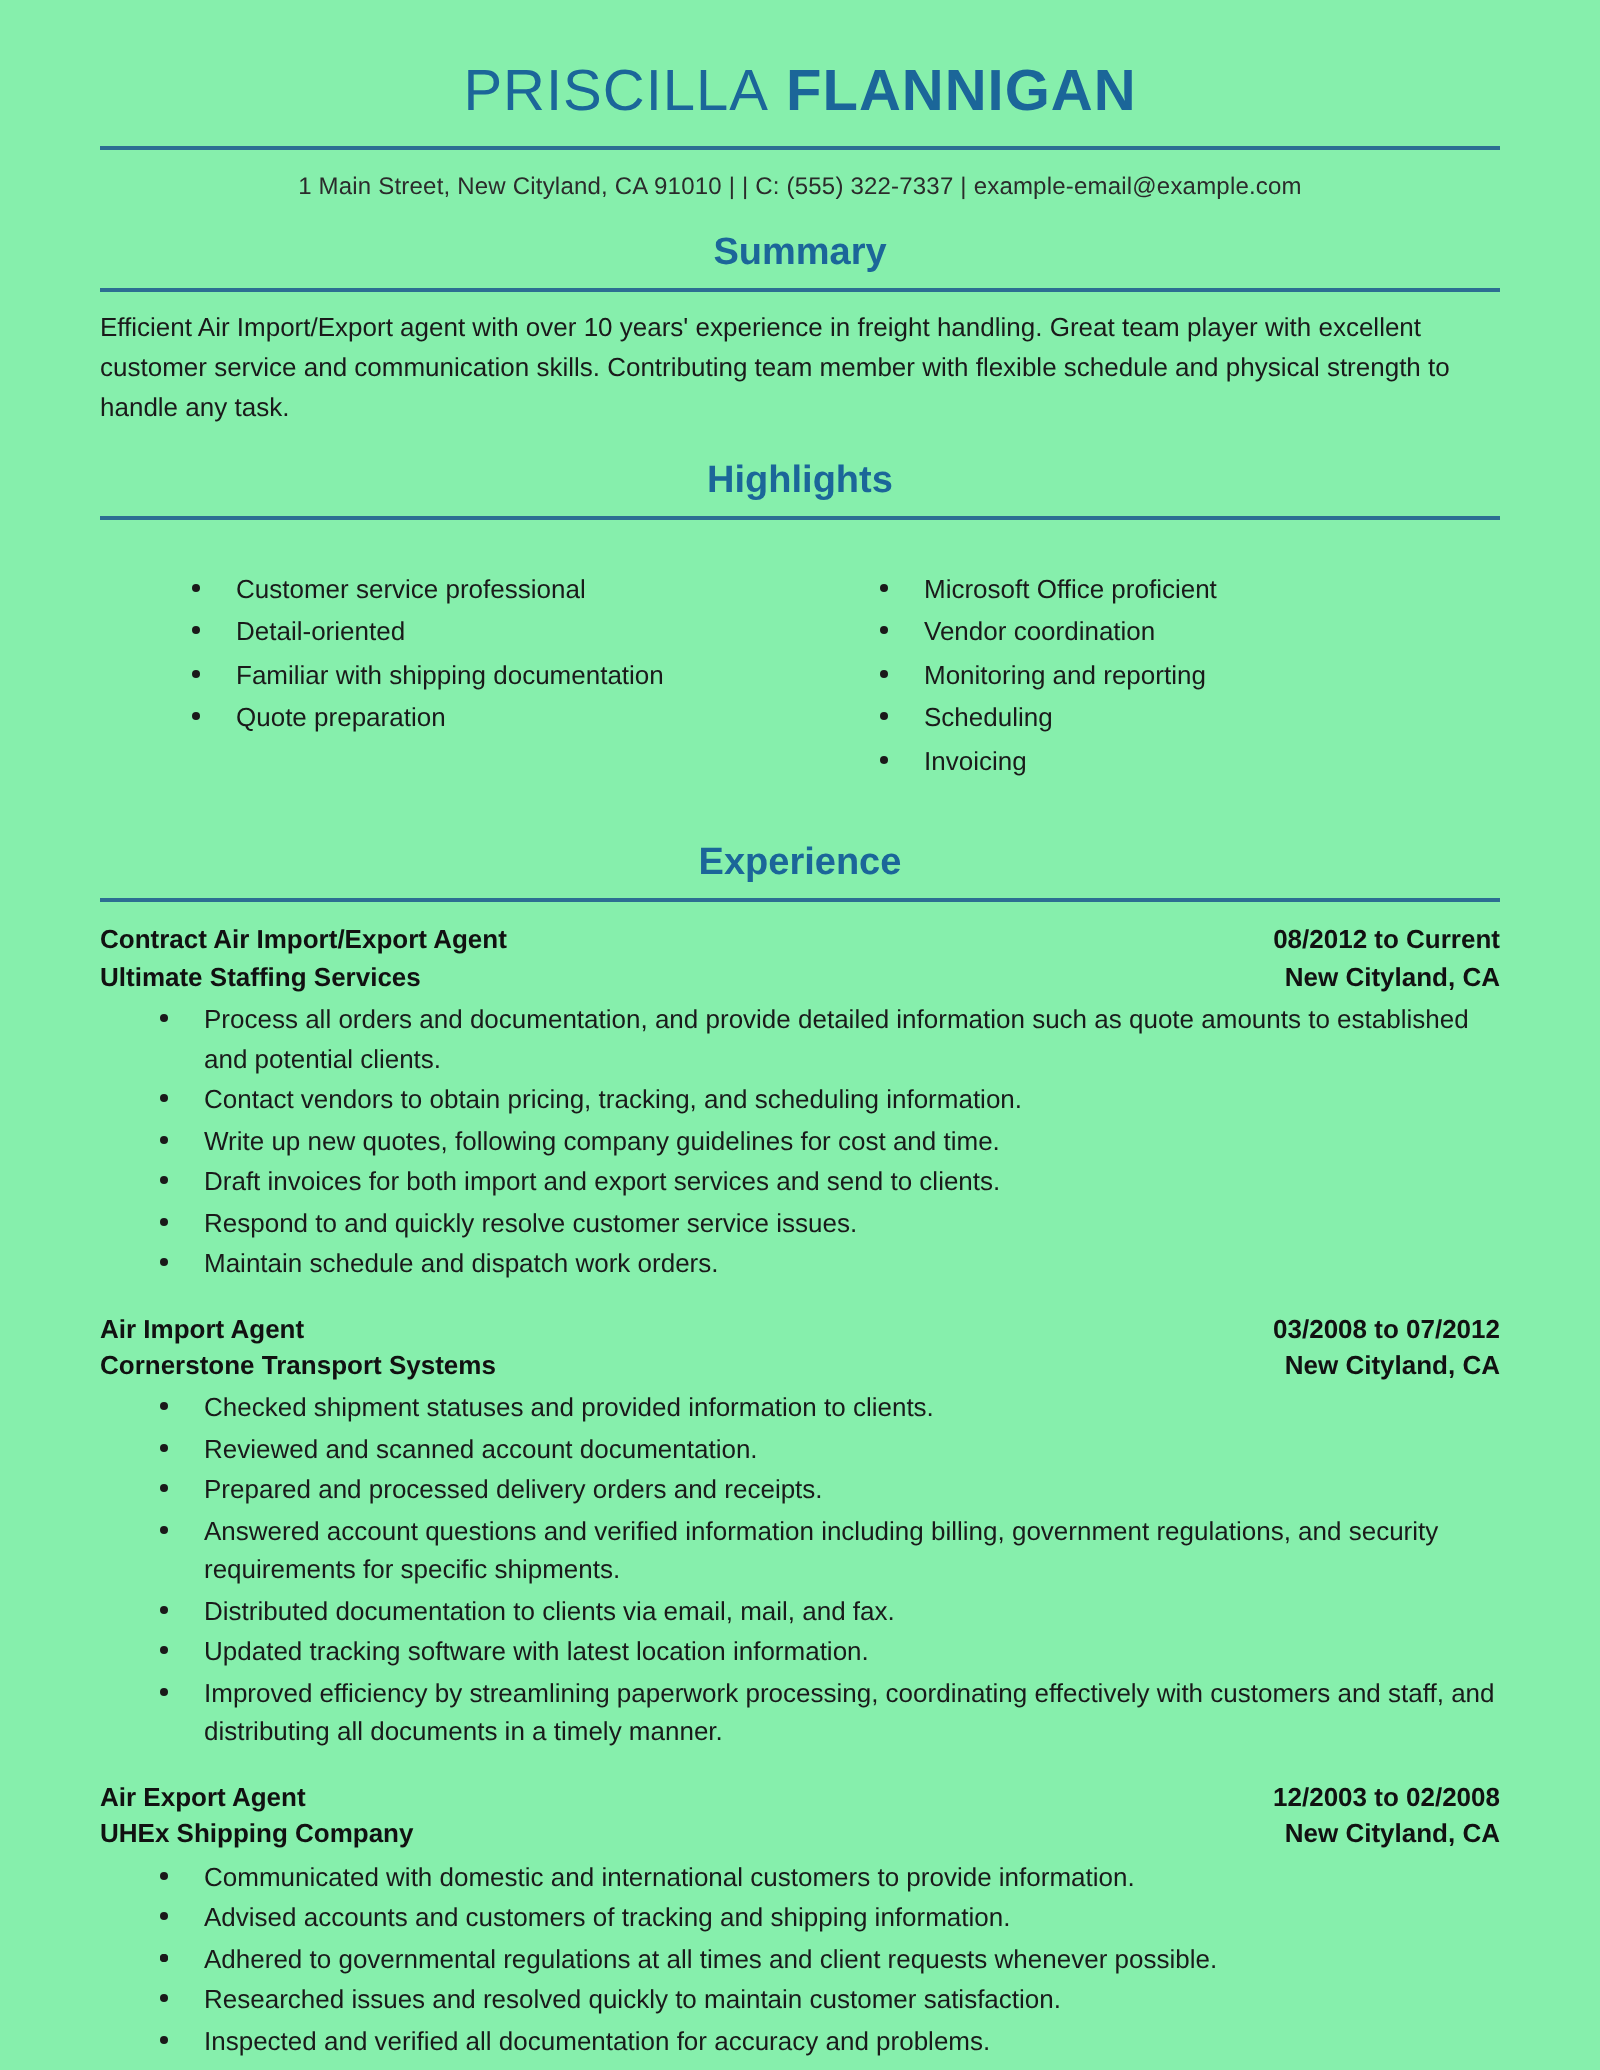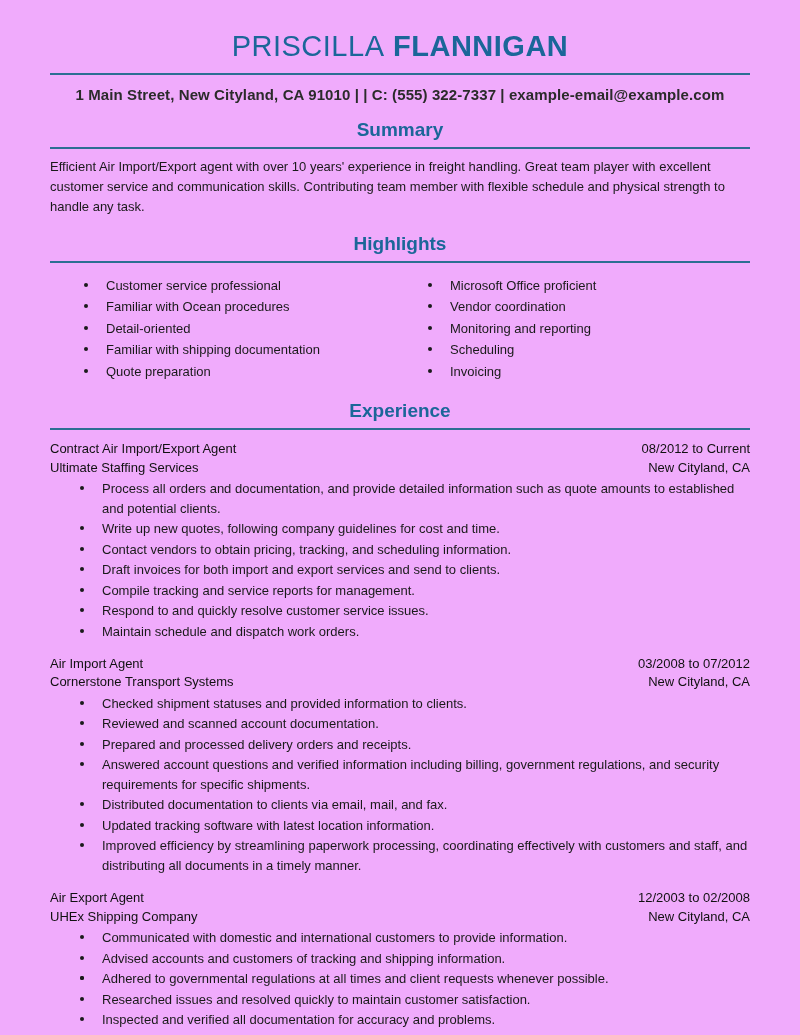"PRISCILLA FLANNIGAN" .page { background: #f0abfc -> #86efac }
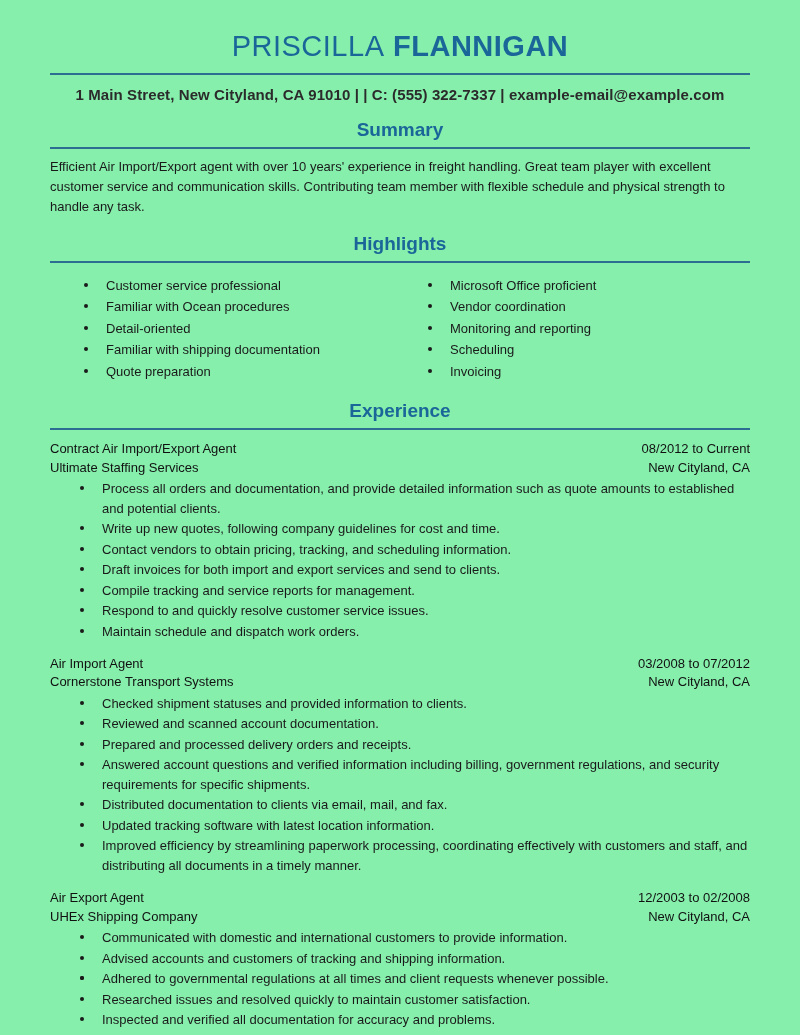"1 Main Street, New Cityland," .contact-line { font-size: 15px -> 12px; font-weight: 700 -> 400 }
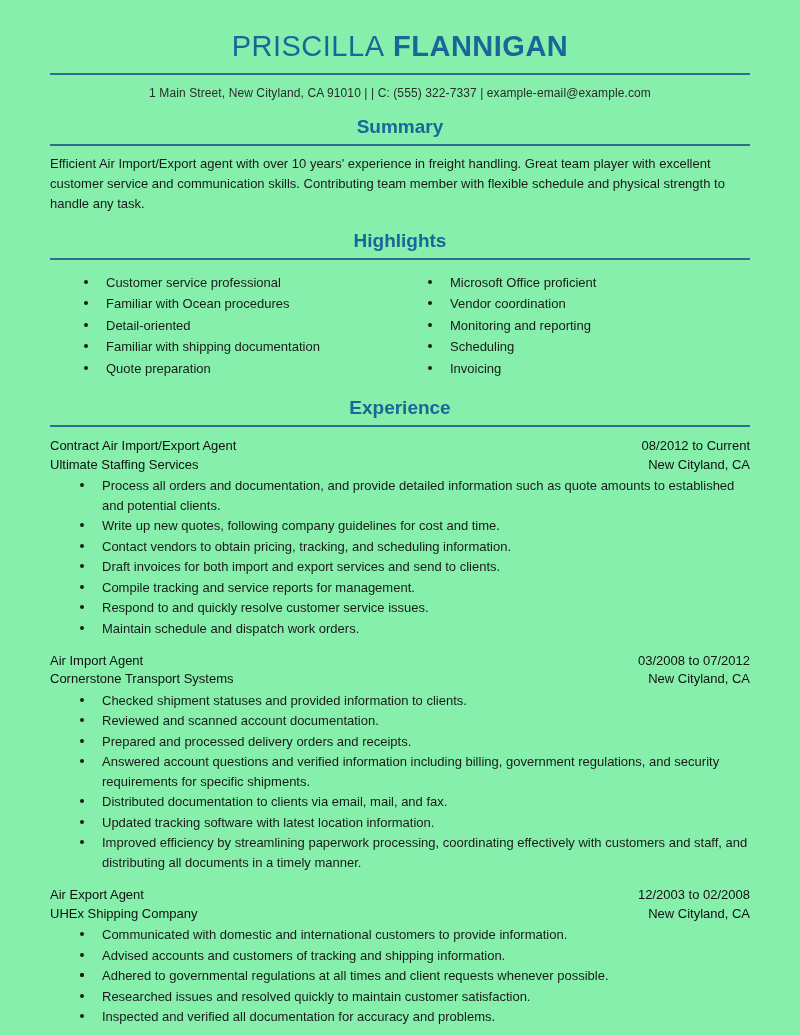"Customer service professional" ul.bullets { margin: 4px -> 16px }
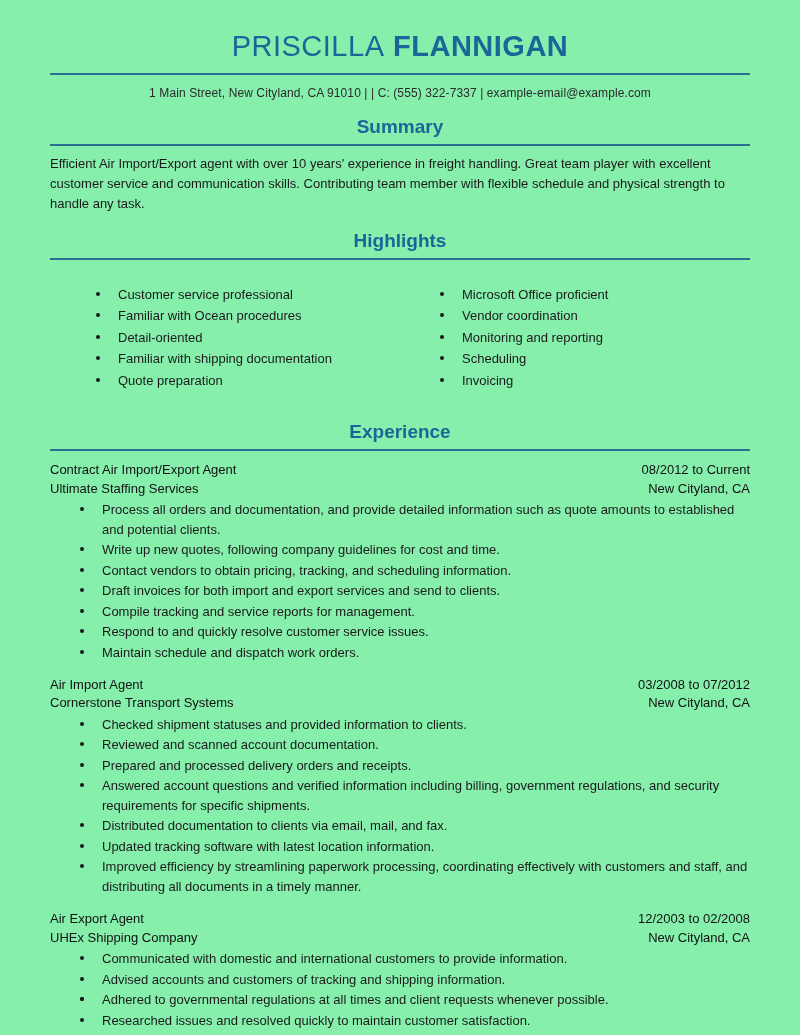"Familiar with Ocean procedures" li { html: <li><span></span><span>Familiar with Ocean procedures</span></li> -> none }
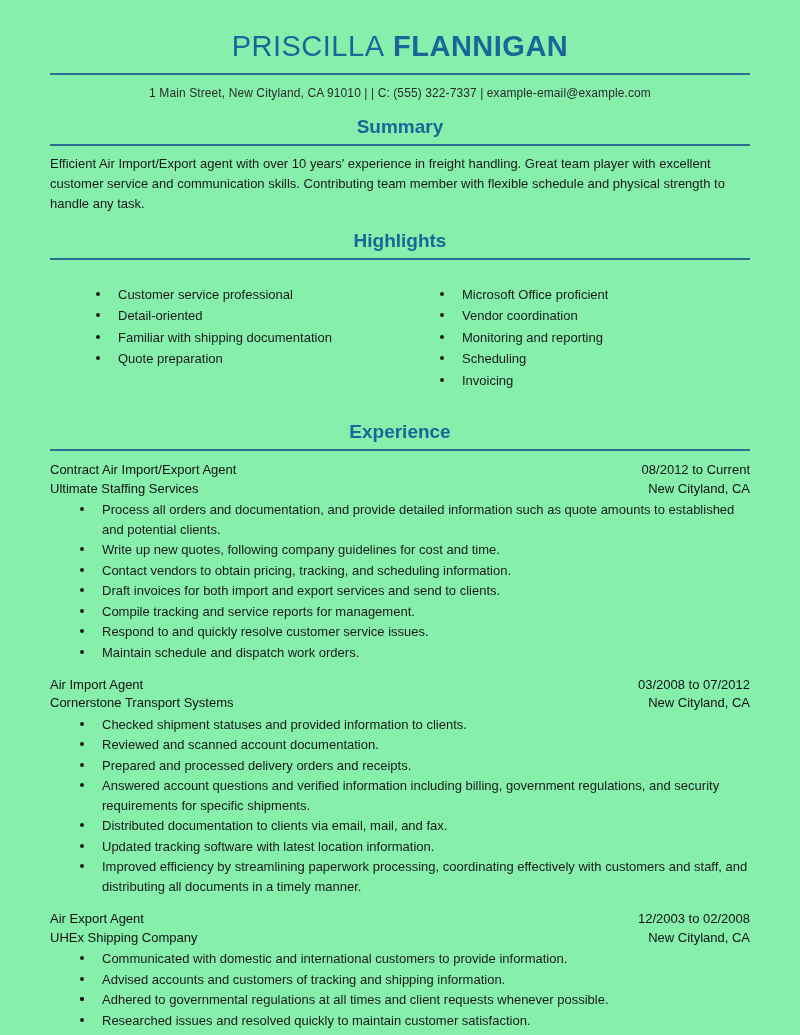"Contract Air Import/Export Agent" .job-row { font-weight: 400 -> 700 }
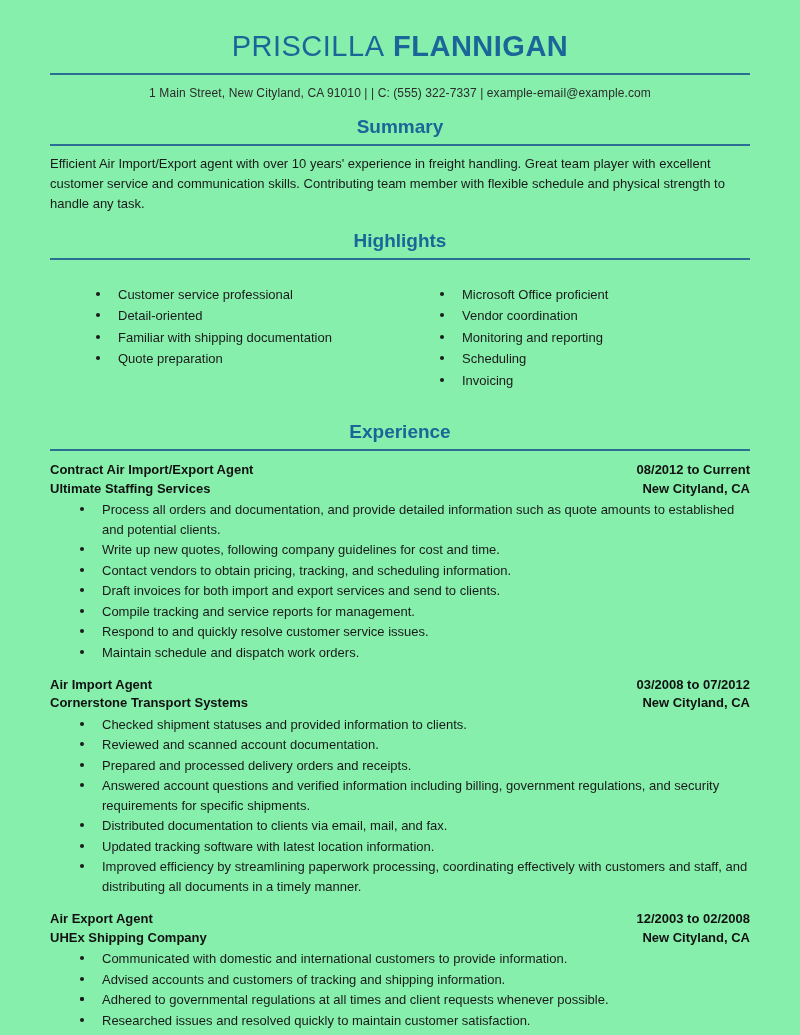"Write up new quotes, following" li { order: before "Contact vendors to obtain pricing," -> after "Contact vendors to obtain pricing," }
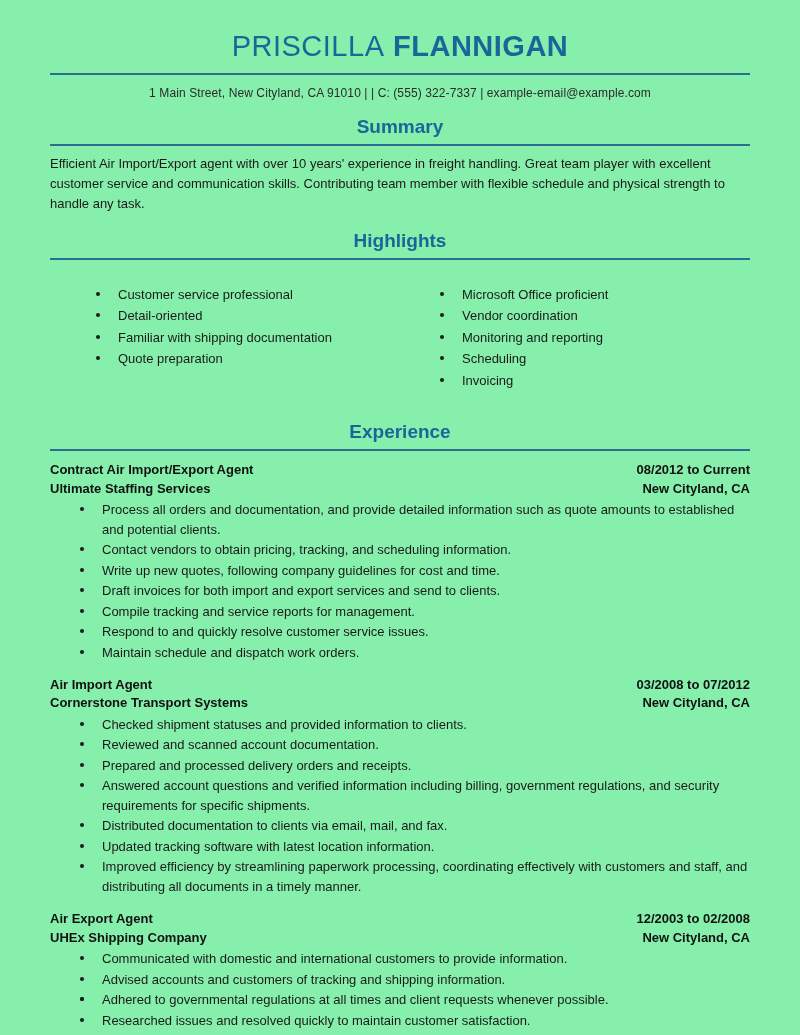"Compile tracking and service reports" li { html: <li><span></span><span>Compile tracking and service reports for management.</span></li> -> none }
